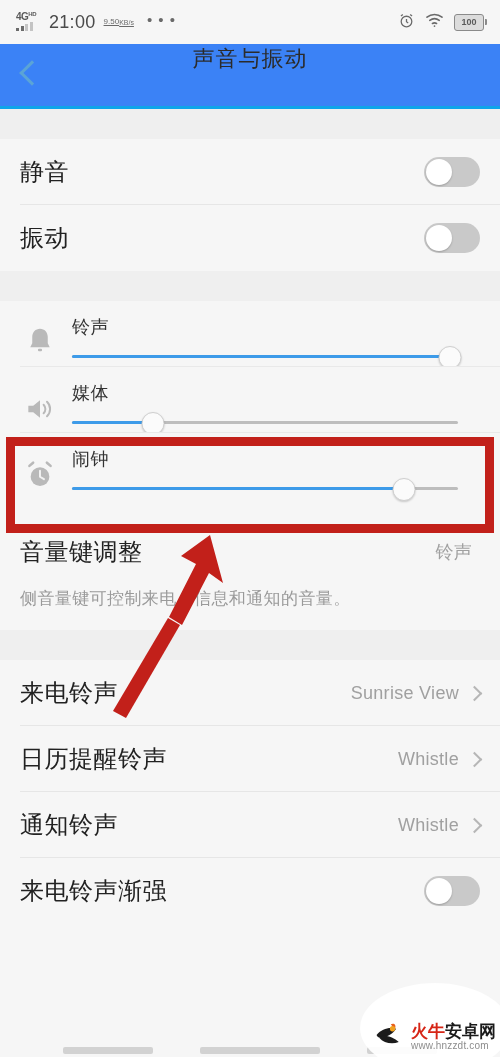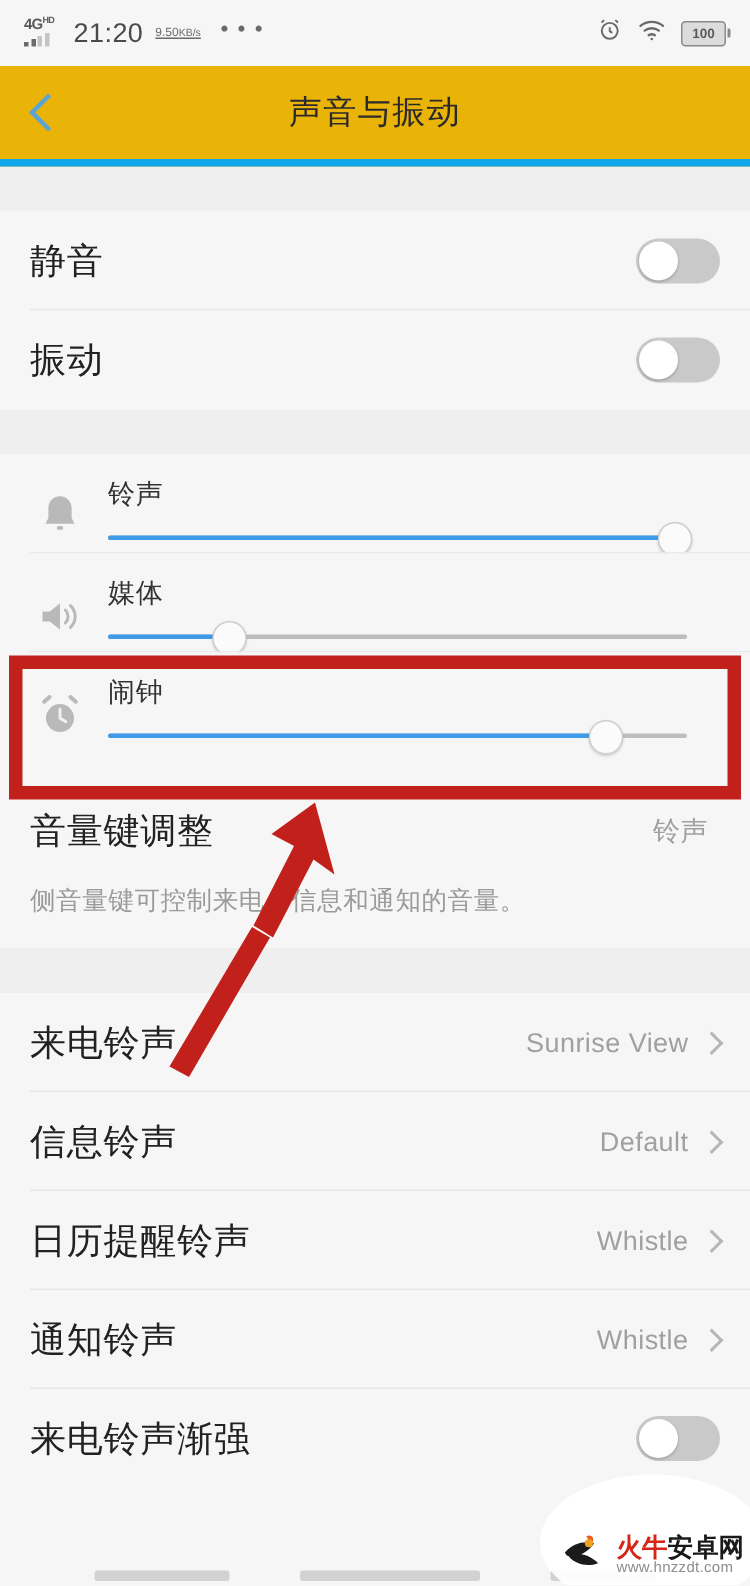"21:20" span.clock-text { text: 21:20 -> 21:00 }
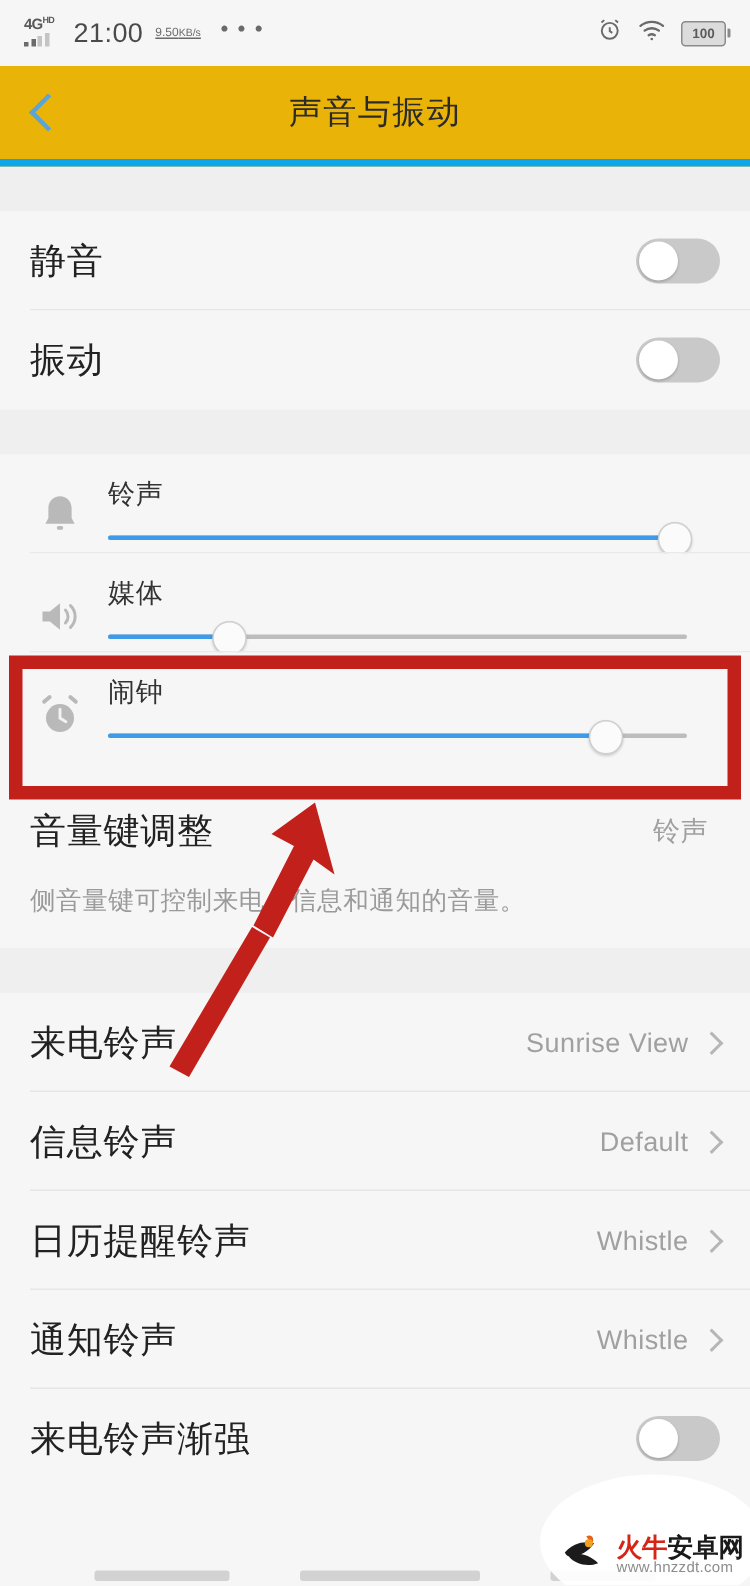"声音与振动" .header { align-items: center -> none; background: #eab308 -> #3b82f6; border-bottom: 5px solid #0ea5e9 -> 3px solid #0ea5e9 }
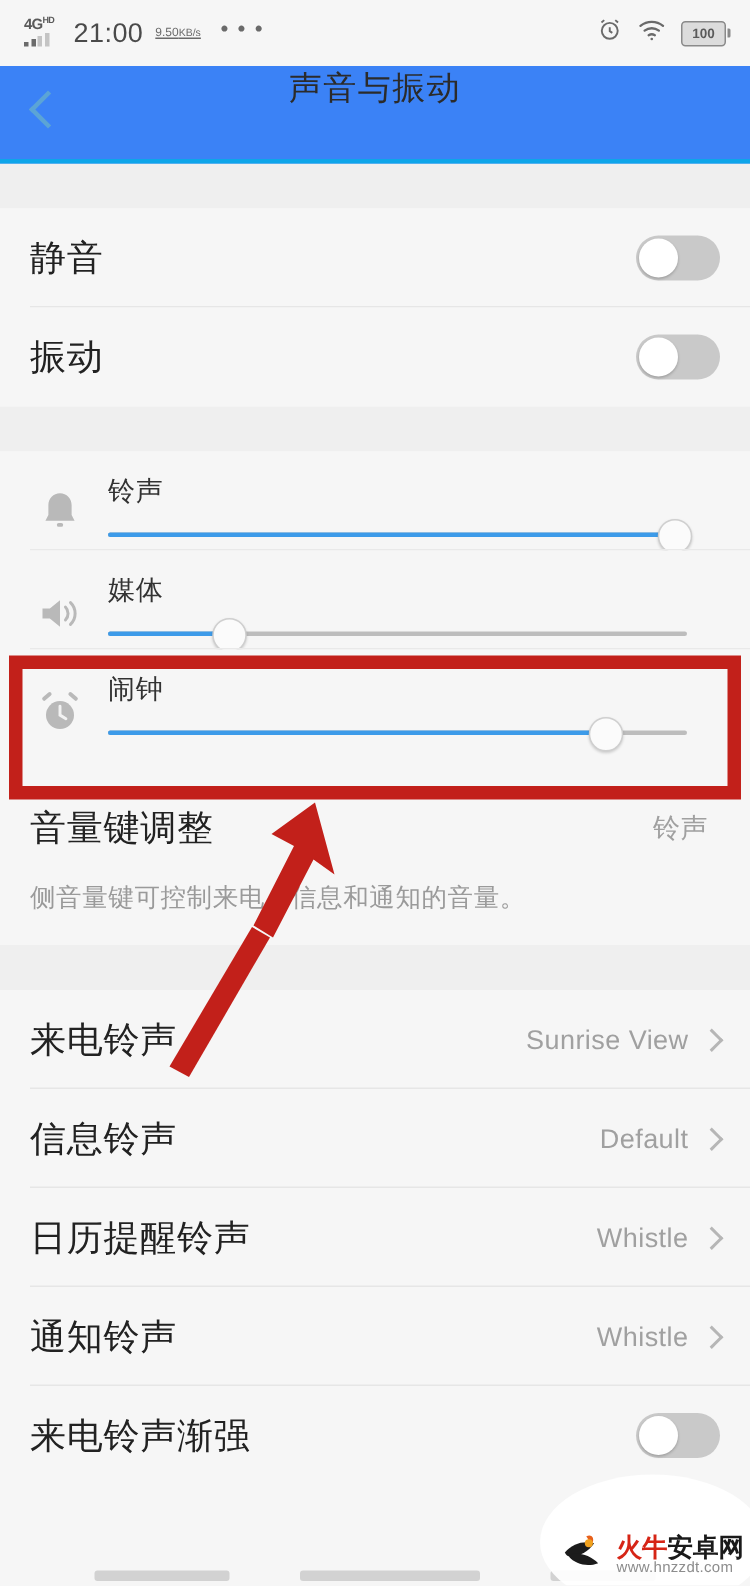"信息铃声" div.row { html: <div> <span>信息铃声</span> <span>Default</span> <span></span> <span></span> </div> -> none }
